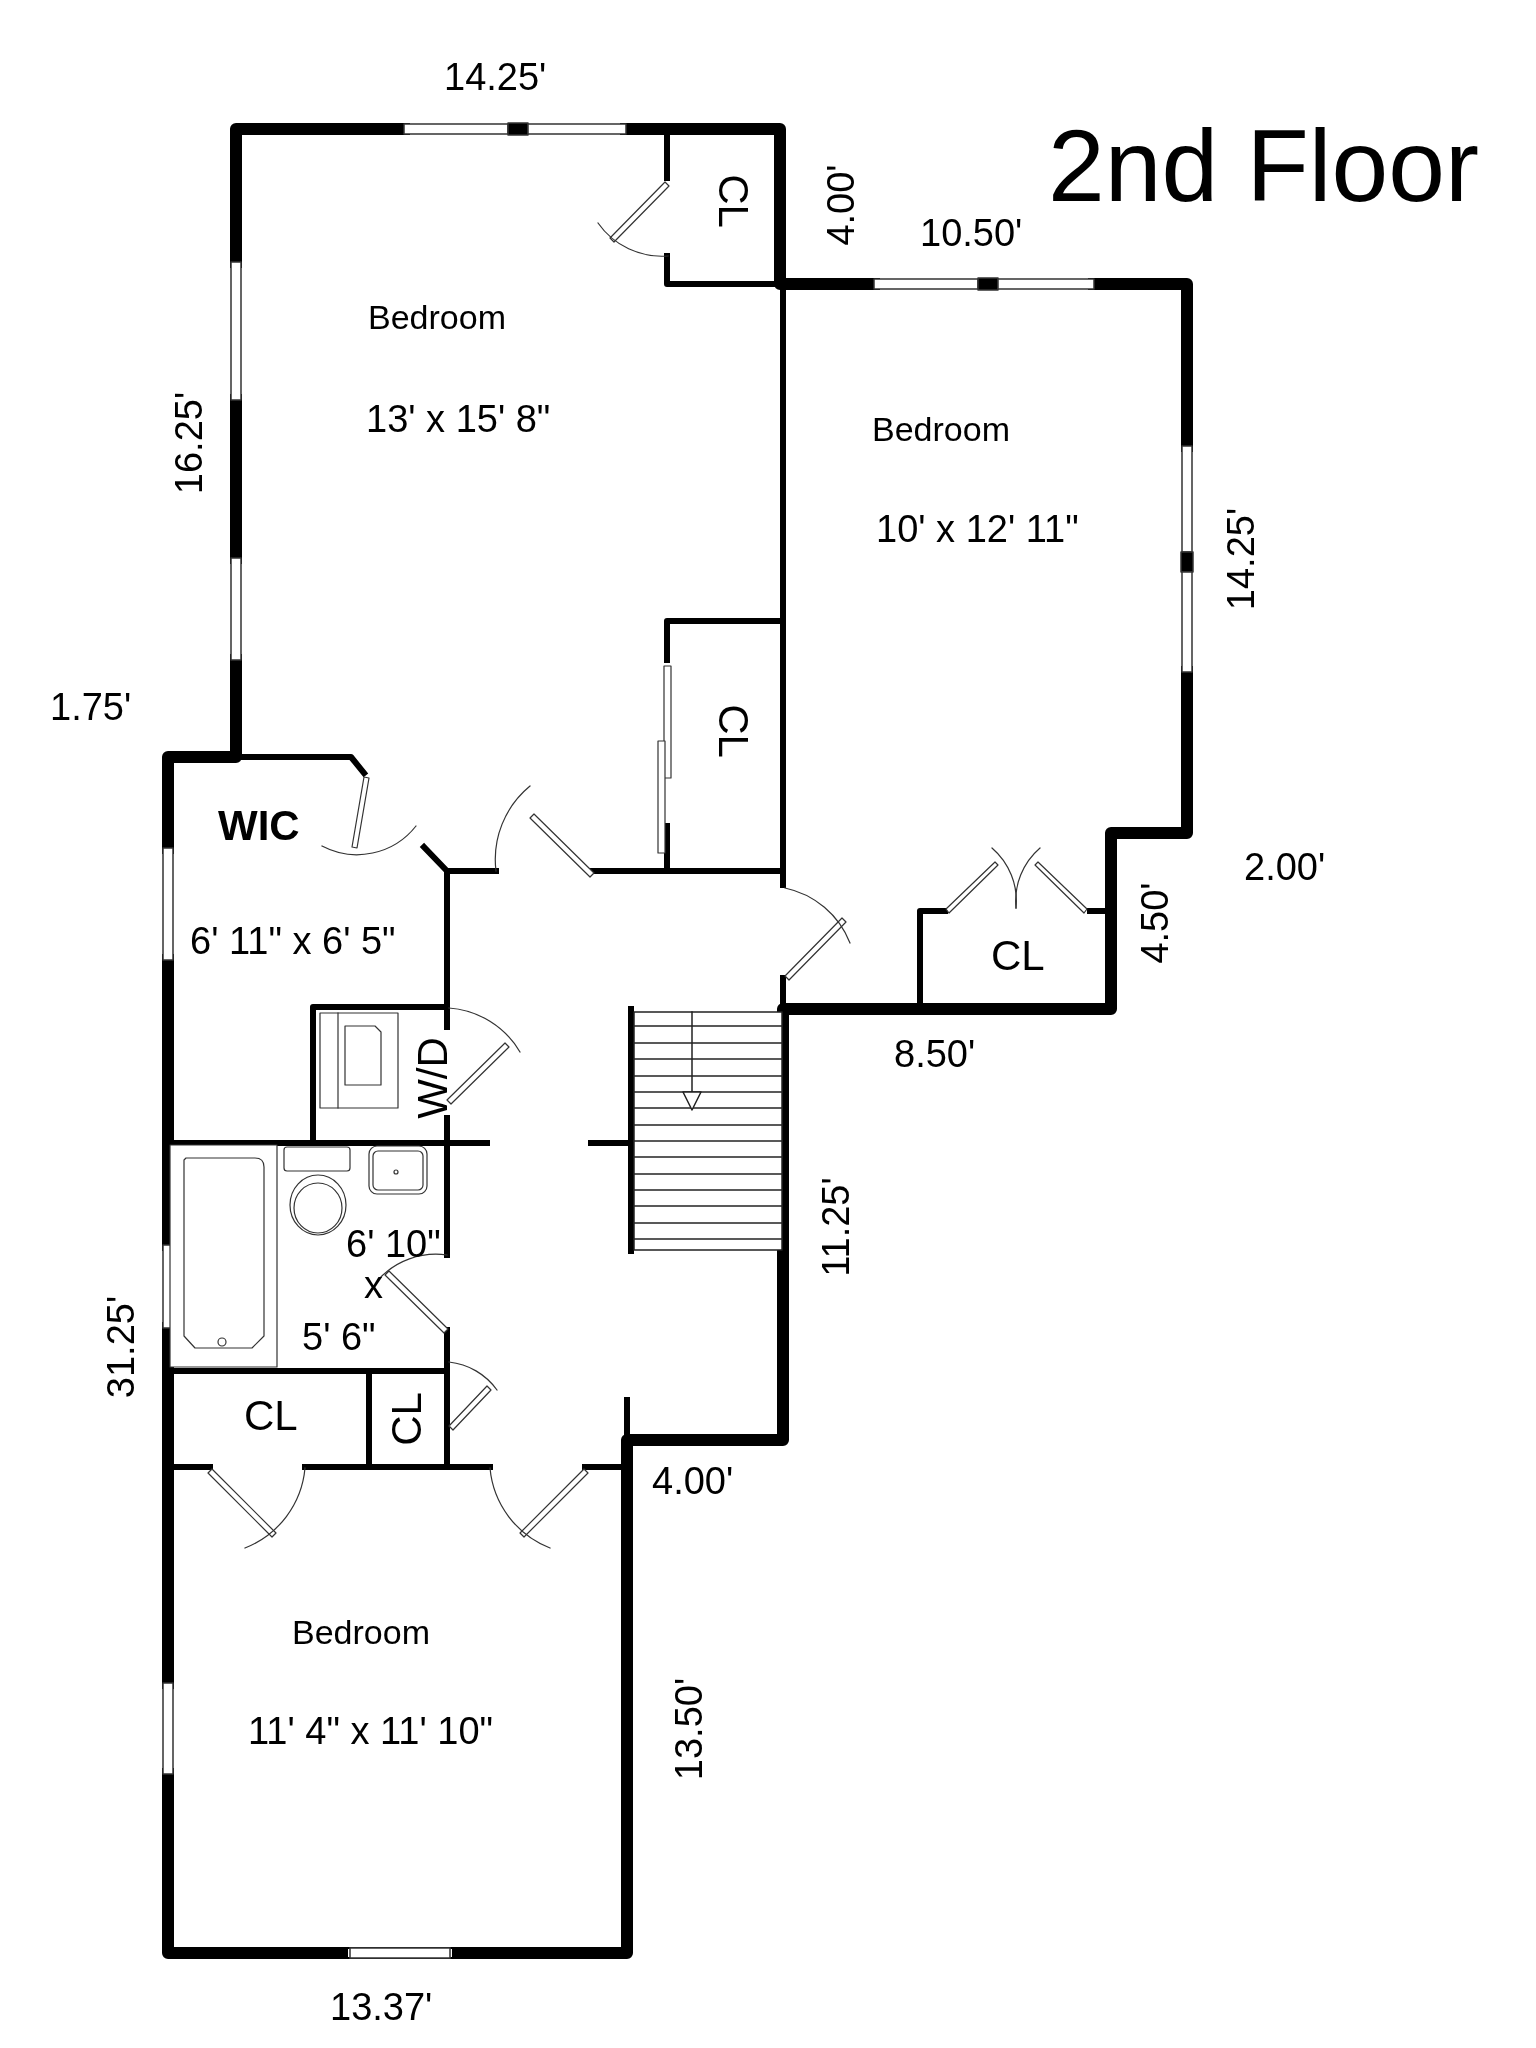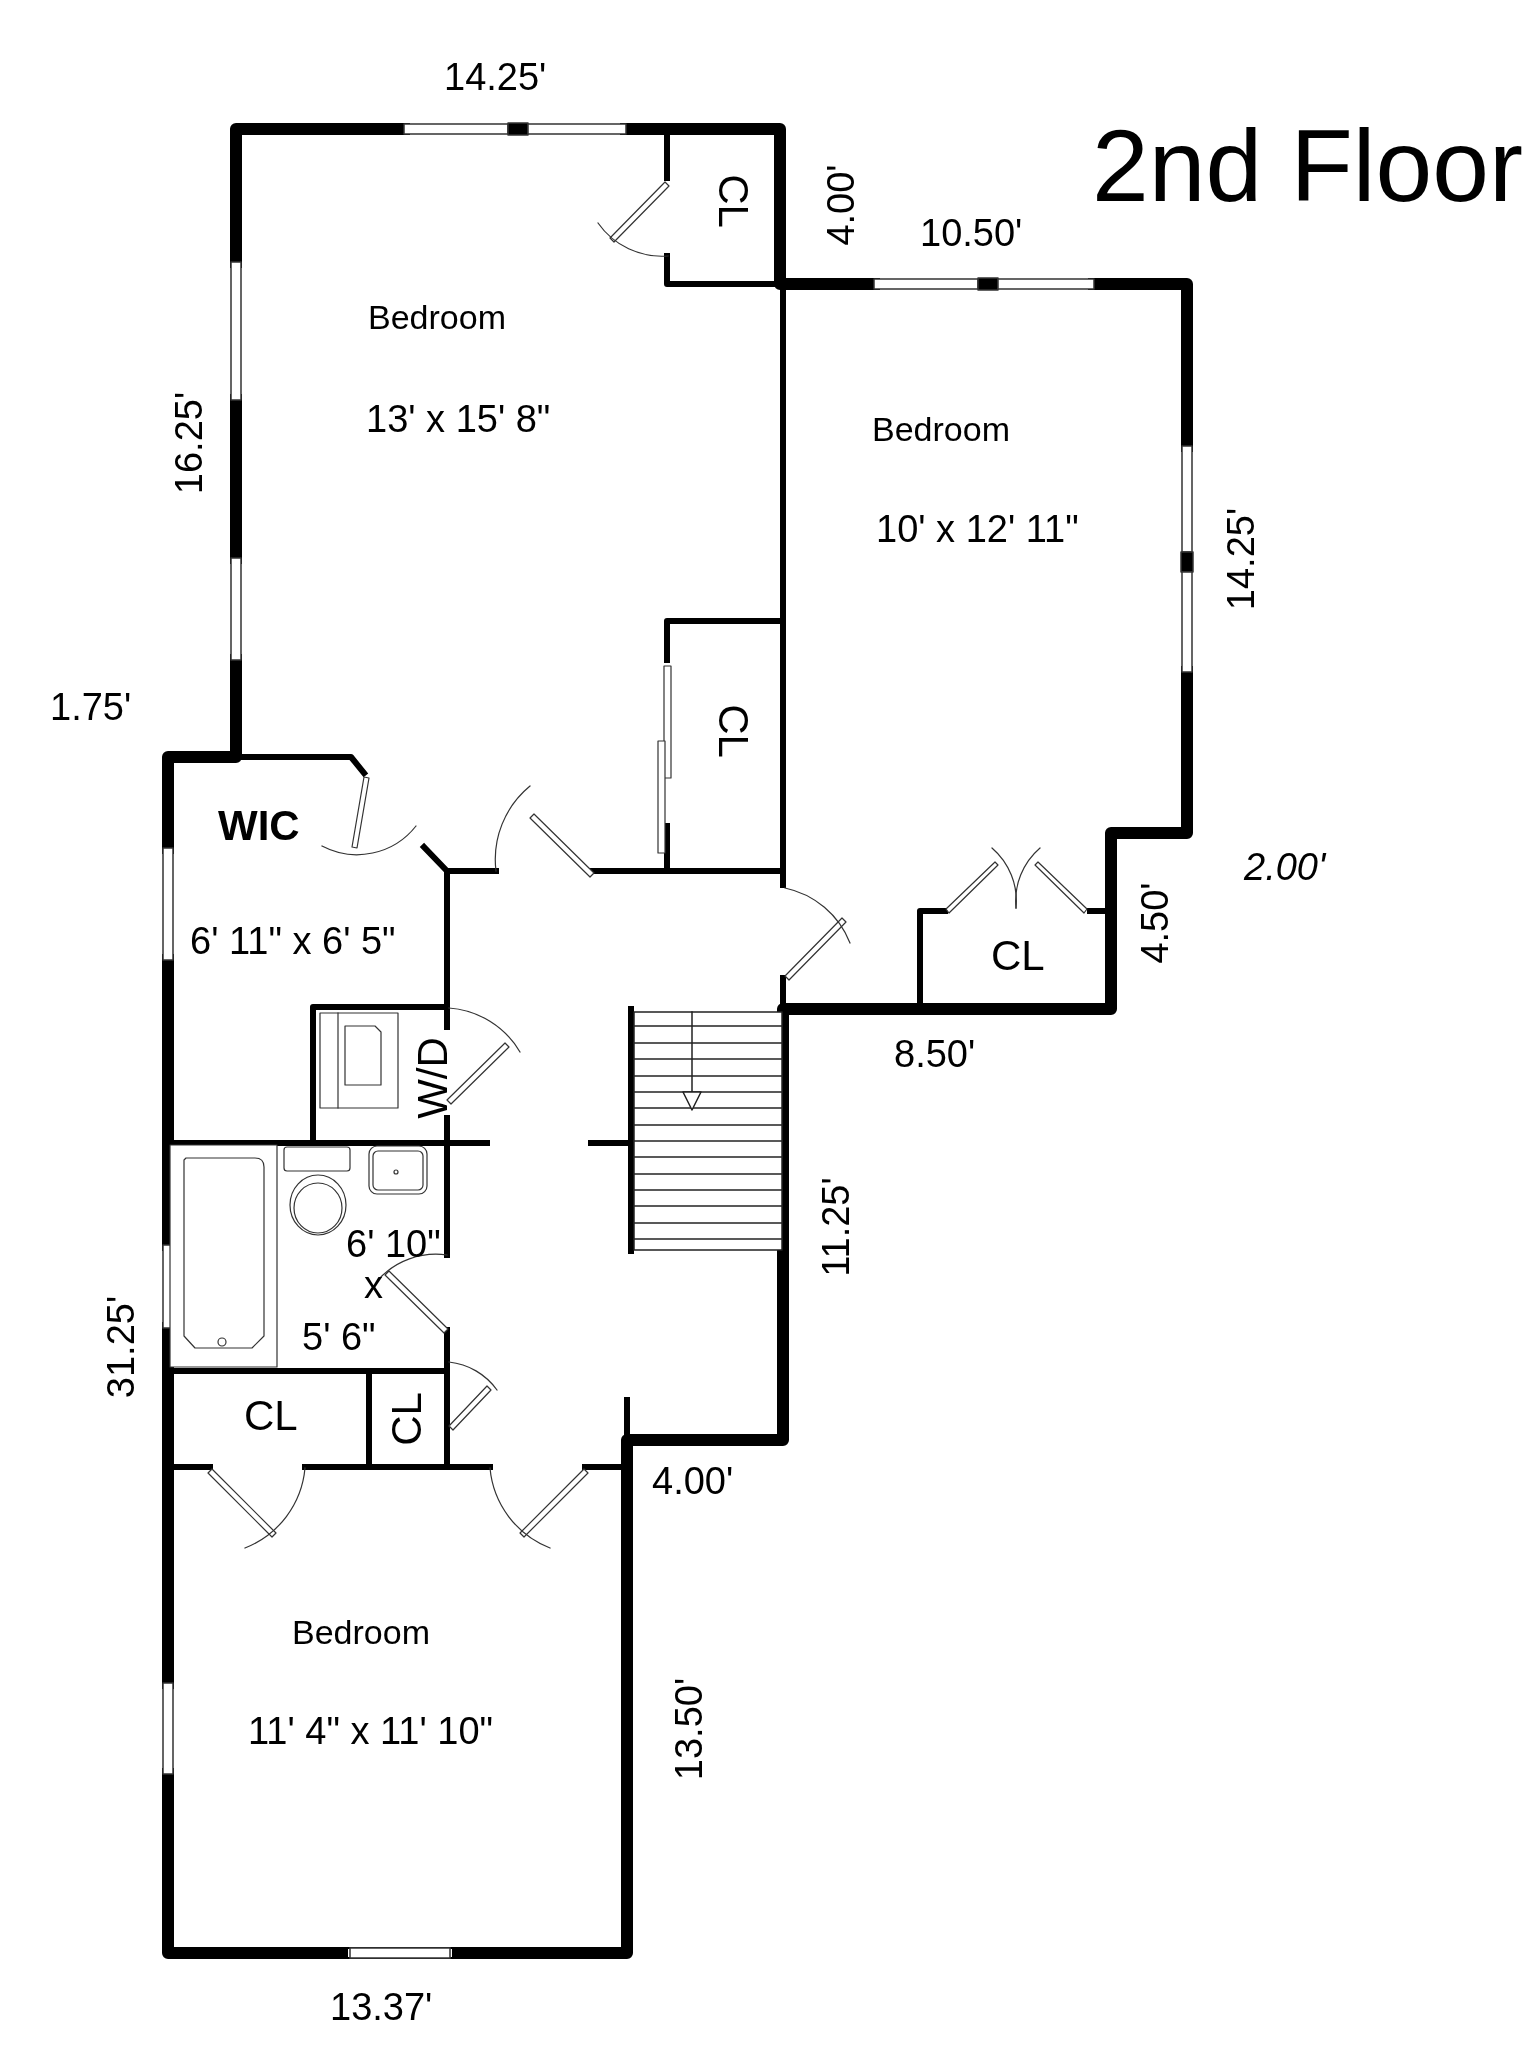"2nd Floor" .title { margin-left: 44px -> none }
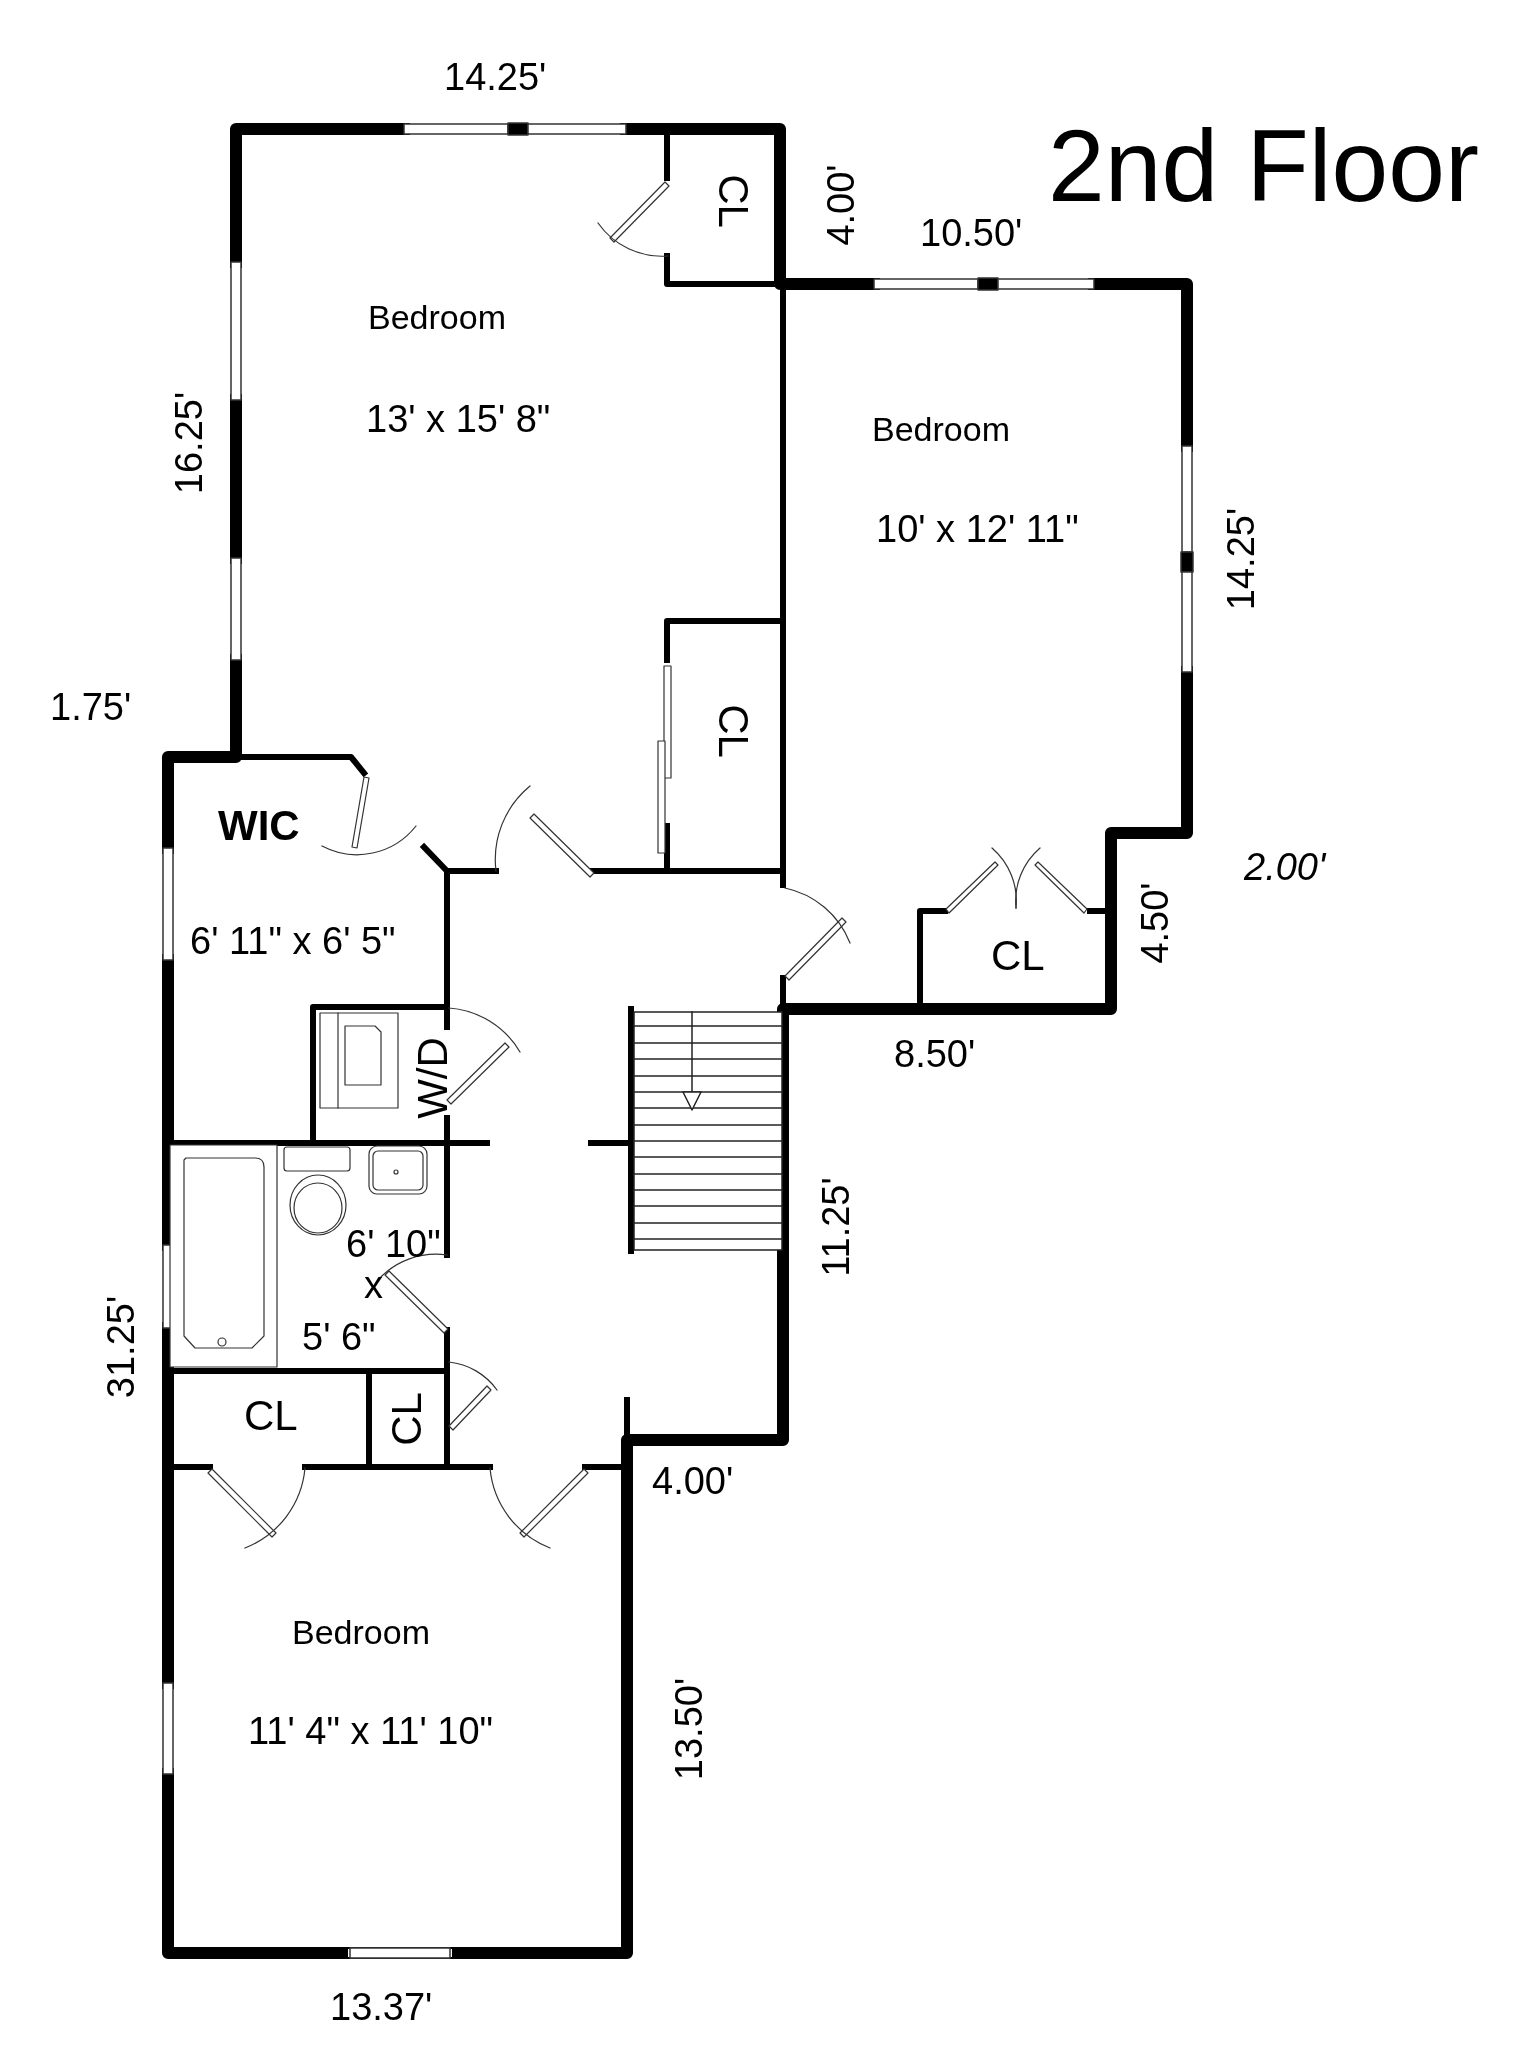"2.00'" div.lbl { font-style: italic -> none }
